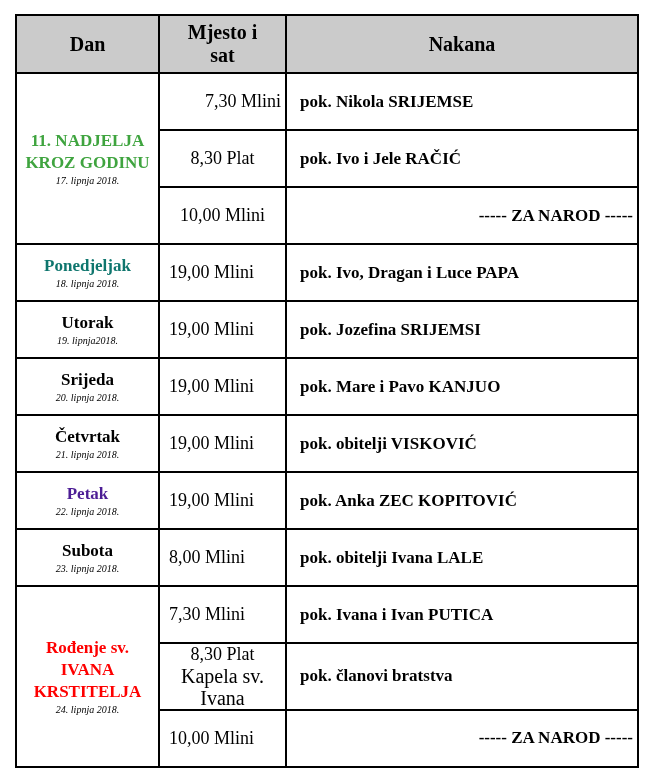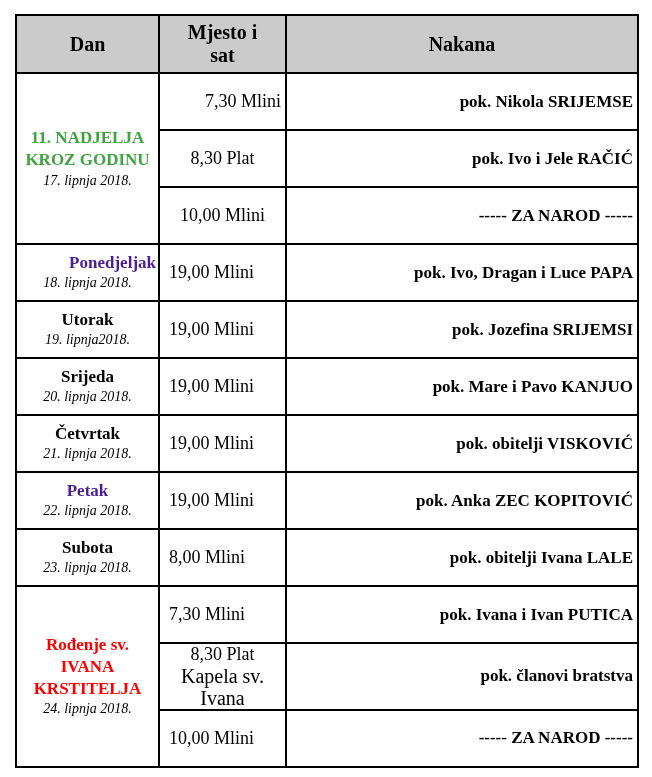"pok. Nikola SRIJEMSE" td.intention-cell { text-align: right -> left }
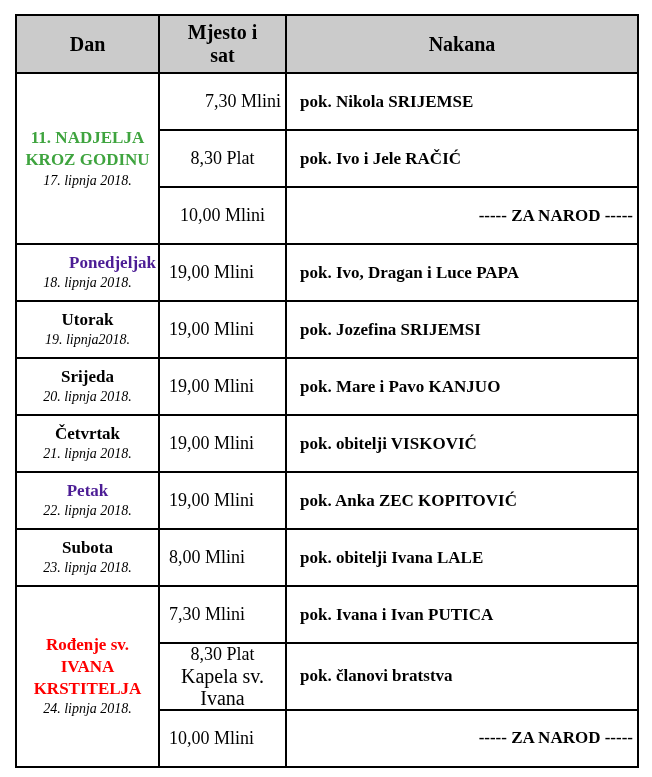"17. lipnja 2018." .day-date { font-size: 14px -> 10px }
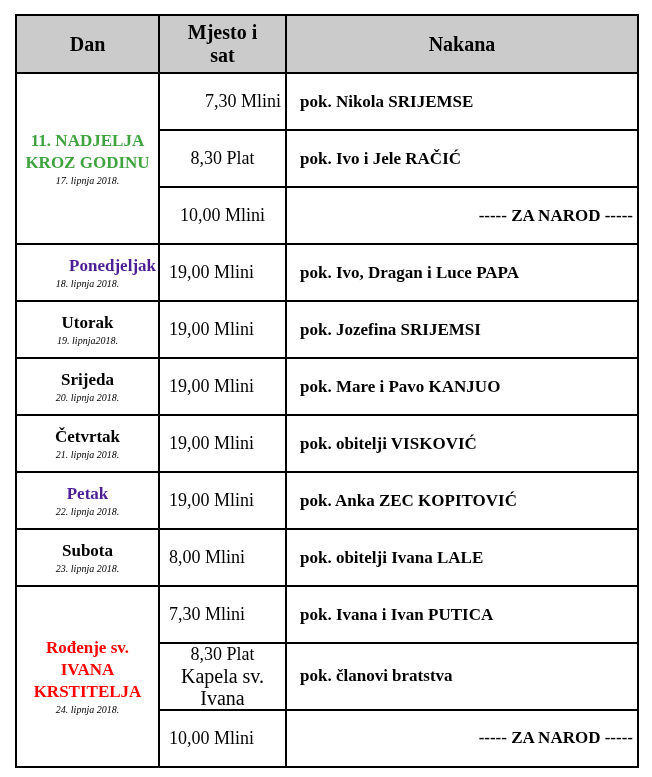"Ponedjeljak" div.day-title { color: #4c1d95 -> #0f766e; text-align: right -> none }
